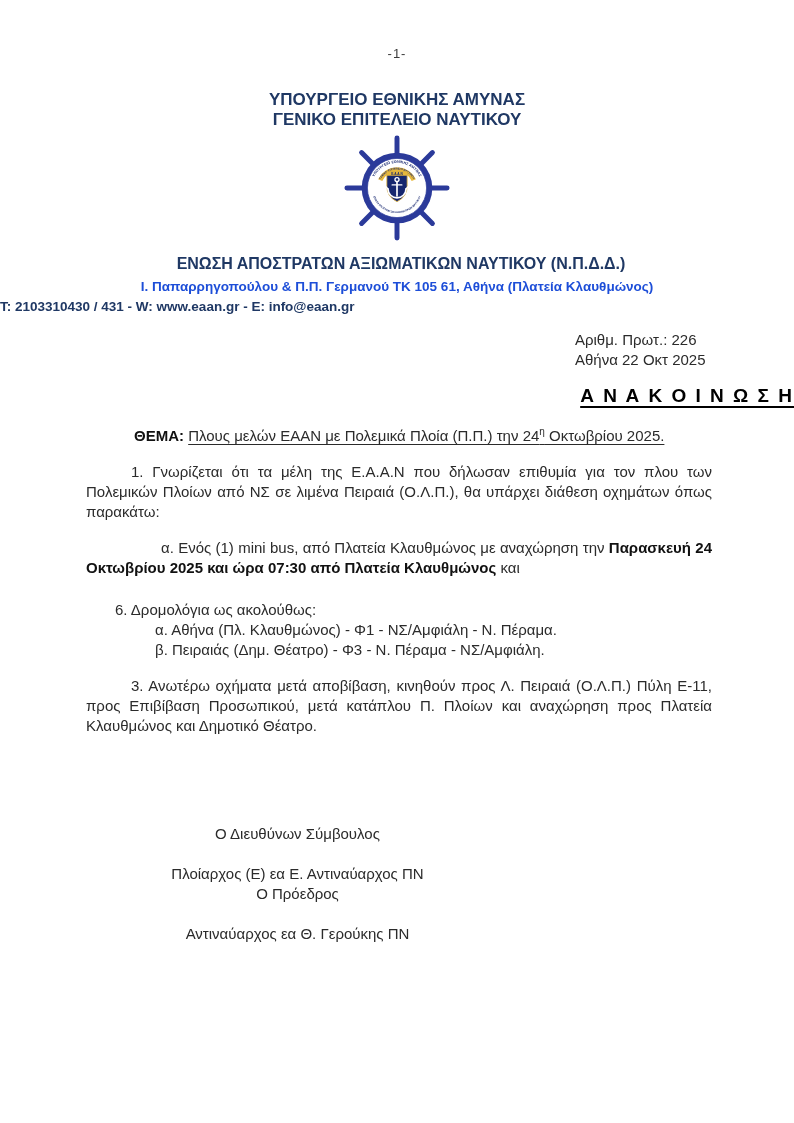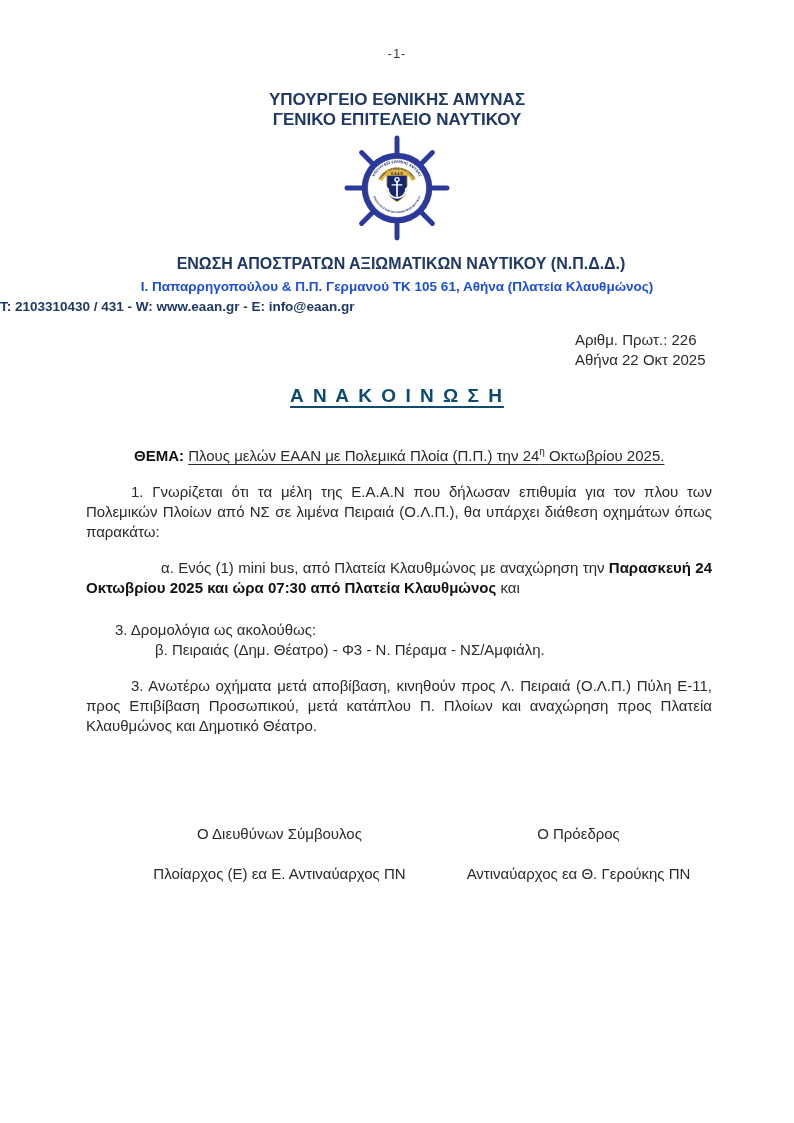"Α Ν Α Κ Ο" .doc-title { color: #0c4a6e -> #000000; text-align: center -> right }
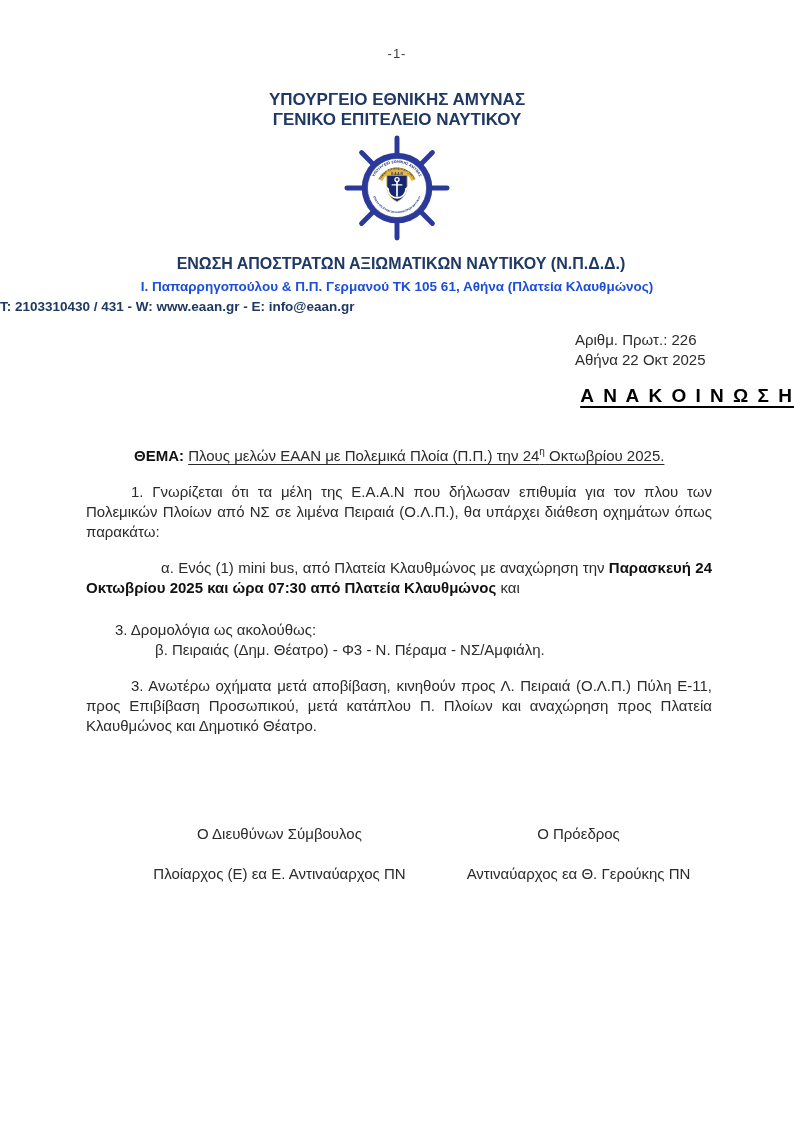"ΘΕΜΑ: Πλους μελών ΕΑΑΝ με" .subject { margin-top: 40px -> 20px }
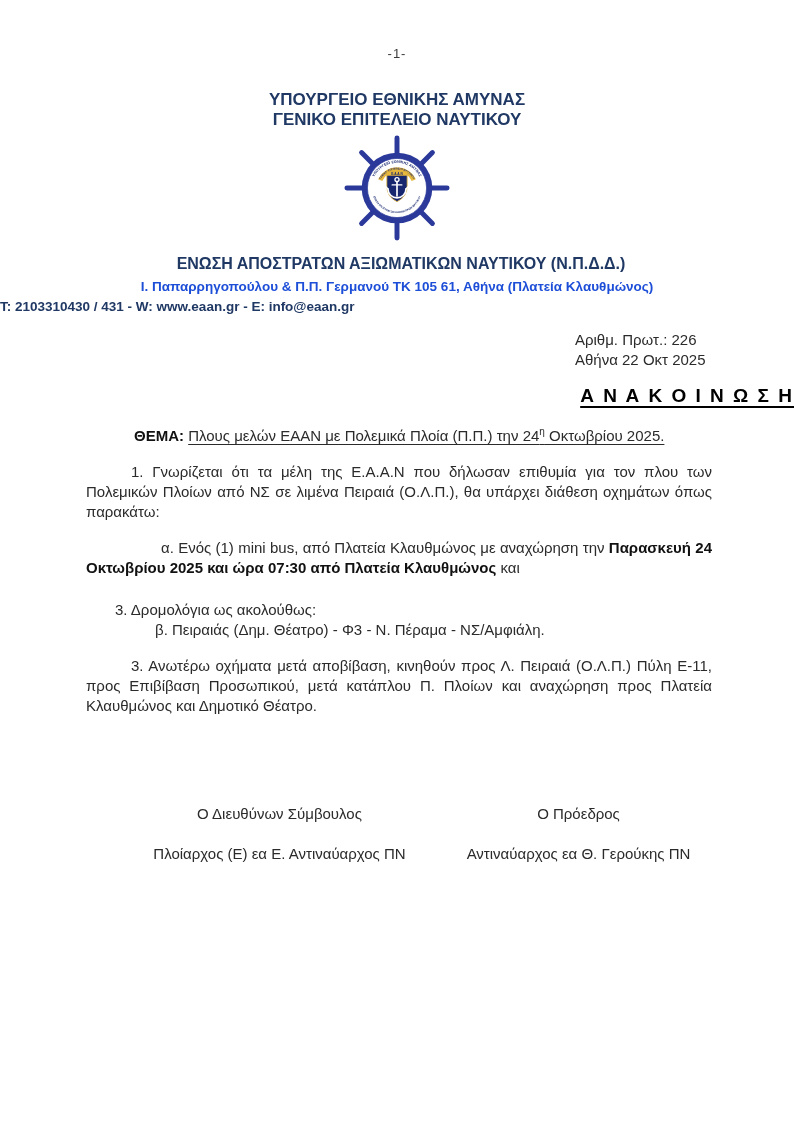"3. Δρομολόγια ως ακολούθως:" div.head { text: 3 -> 6 }
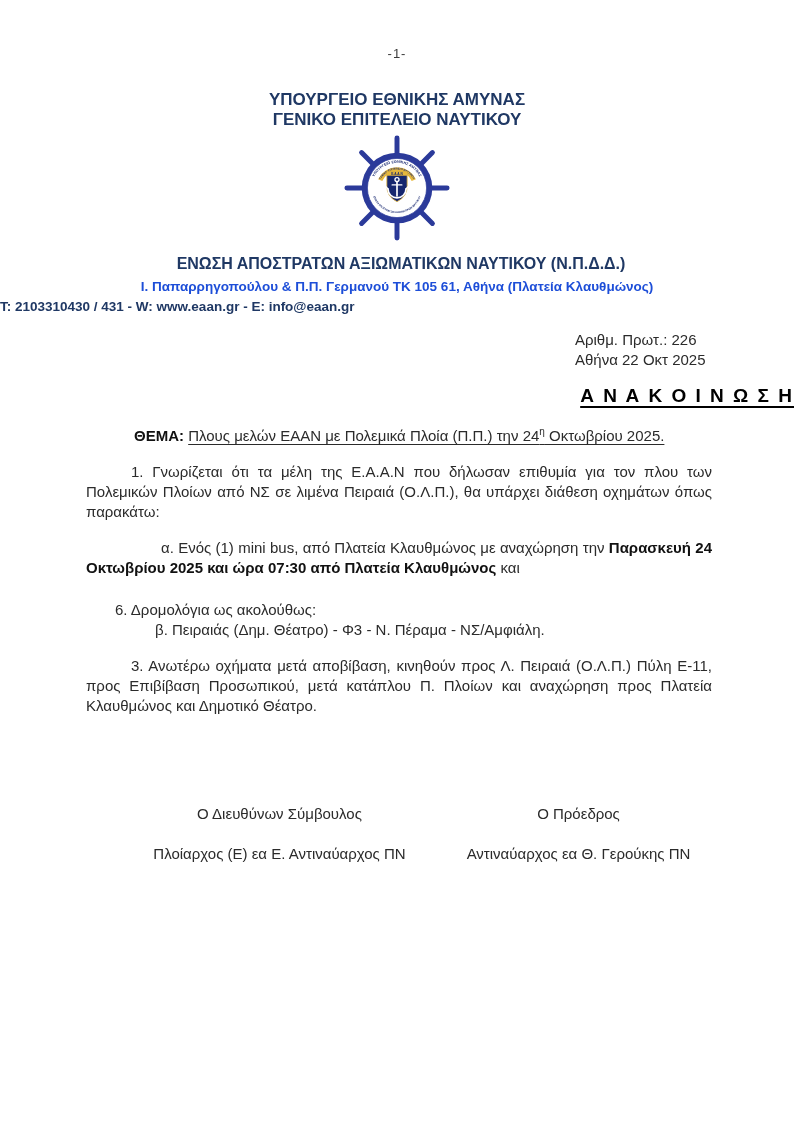"α. Αθήνα (Πλ. Κλαυθμώνος) -" div.item { html: none -> <div>α. Αθήνα (Πλ. Κλαυθμώνος) - Φ1 - ΝΣ/Αμφιάλη - Ν. Πέραμα.</div> }
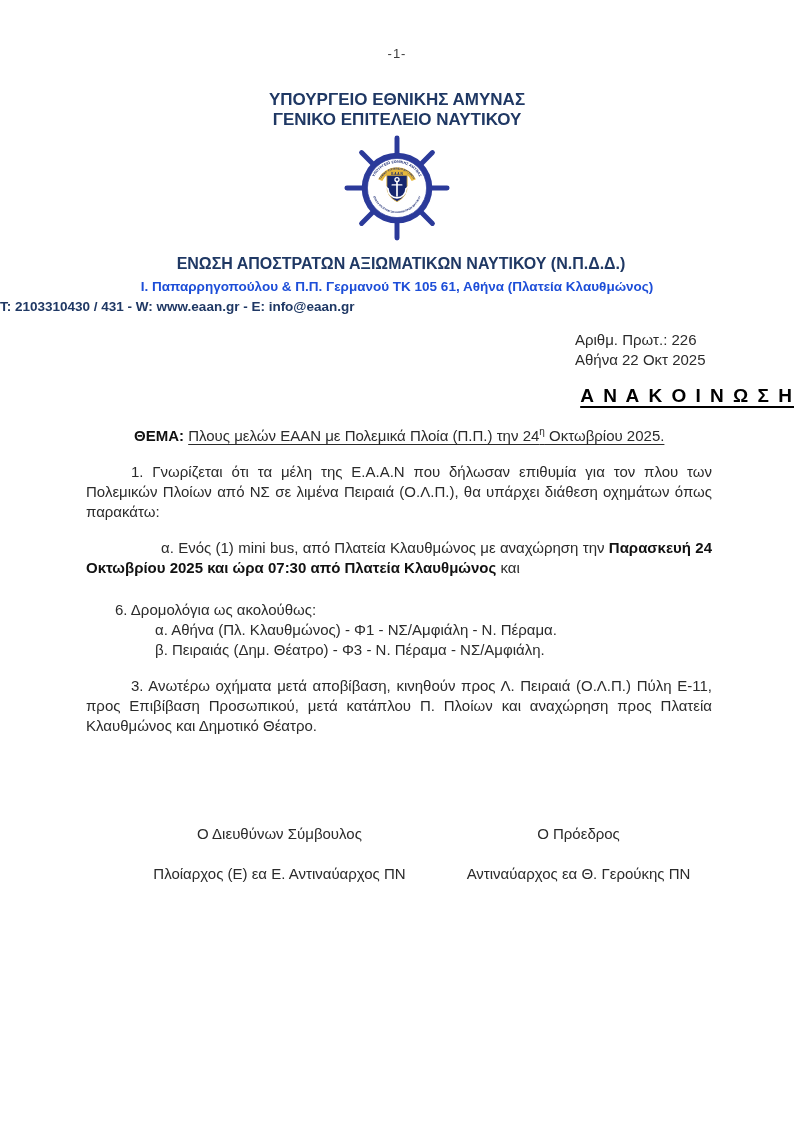"Ο Διευθύνων Σύμβουλος" .sig-row { flex-direction: none -> column }
